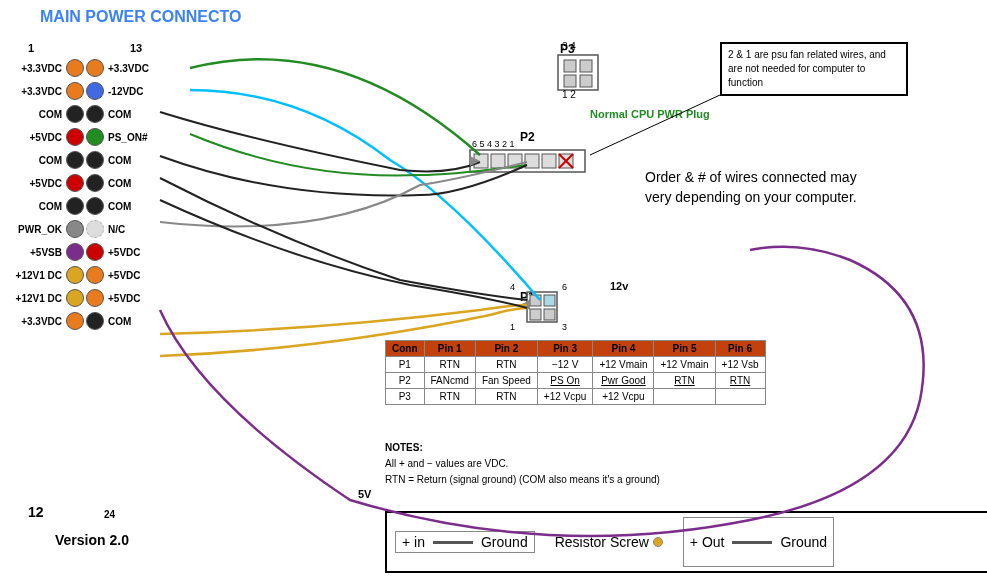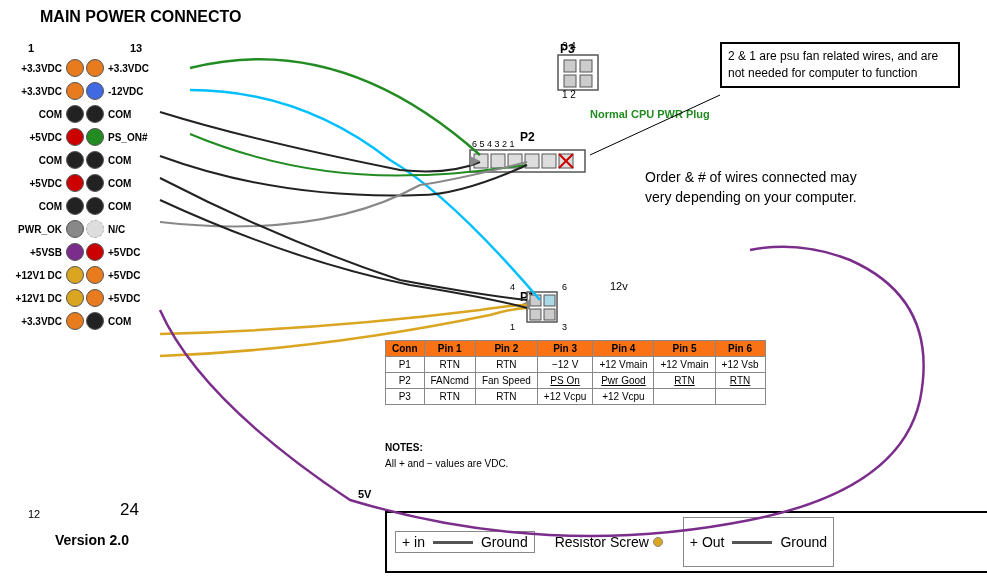"MAIN POWER CONNECTO" .main-title { color: #000000 -> #3b82f6 }
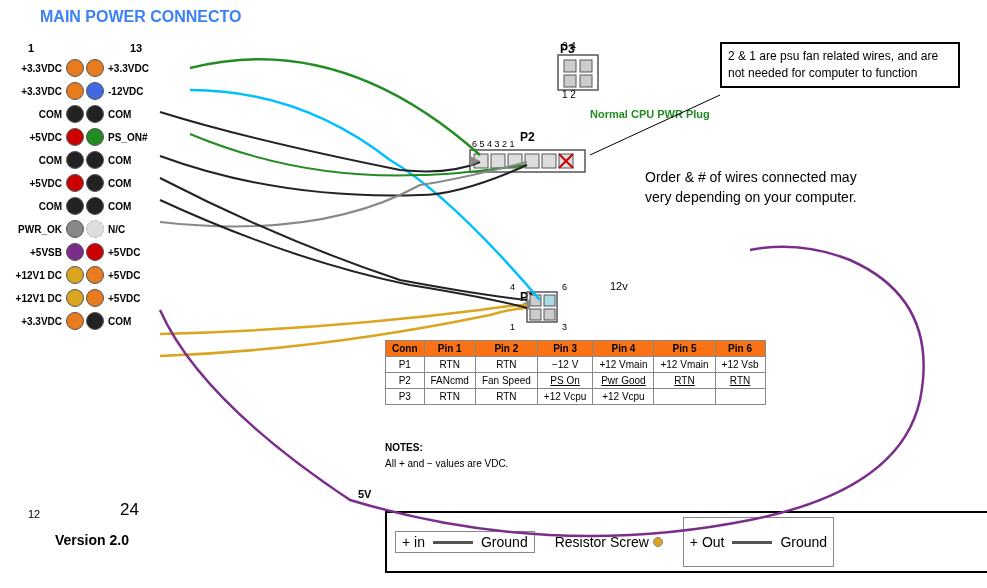"2 & 1 are psu" .annotation-box { font-size: 12px -> 10px; width: 240px -> 188px }
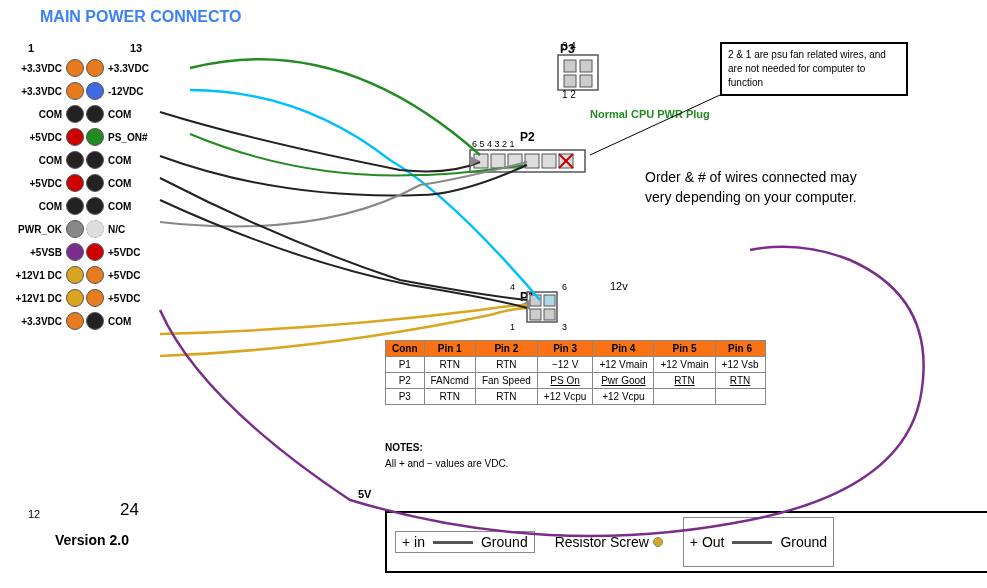"12v" .label-12v { font-weight: normal -> bold }
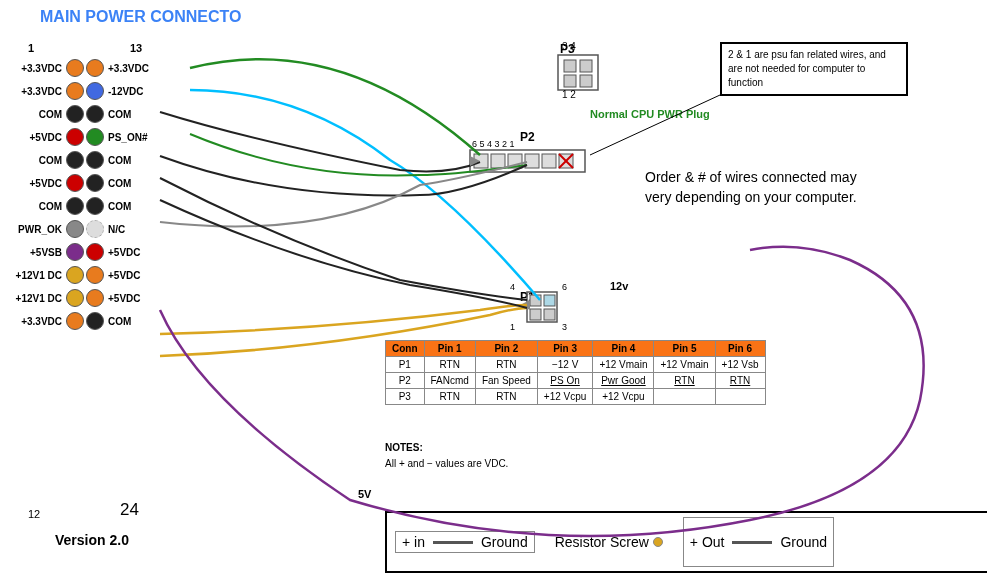"Conn" .info-table th { background: #f97316 -> #c2410c }
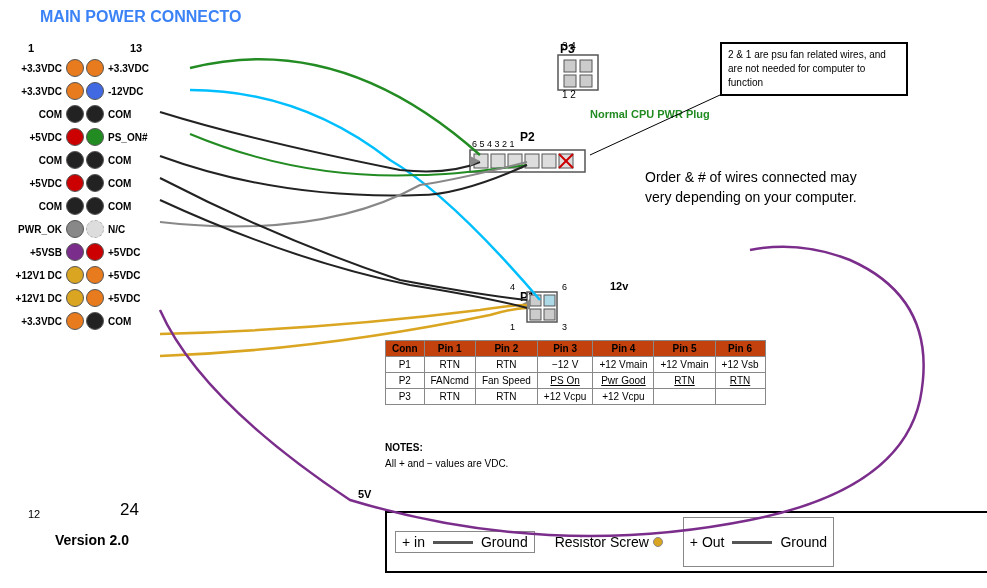"RTN = Return (signal ground)" div { html: none -> <div>RTN = Return (signal ground) (COM also means it's a ground)</div> }
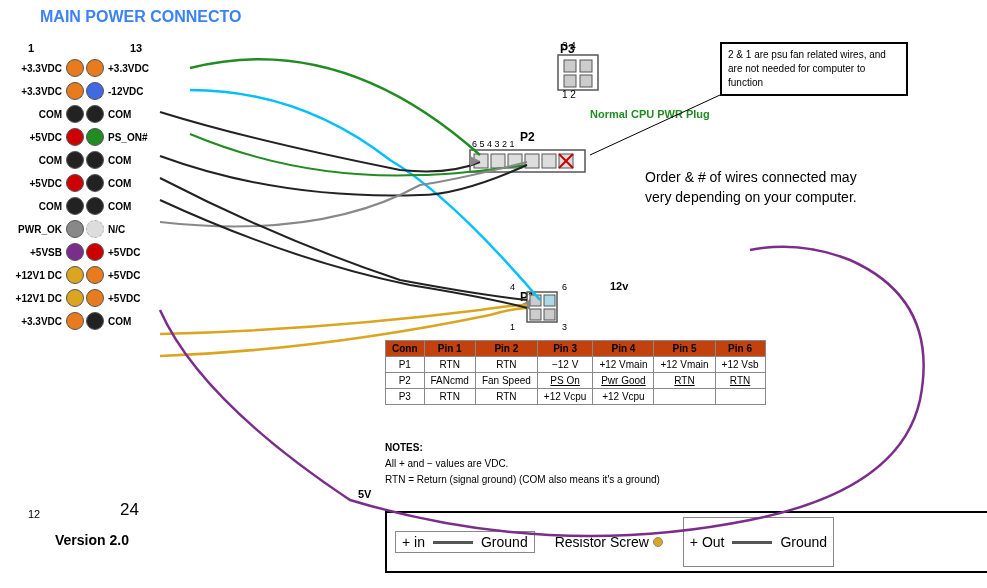"12" div { font-size: 11px -> 14px; font-weight: normal -> bold }
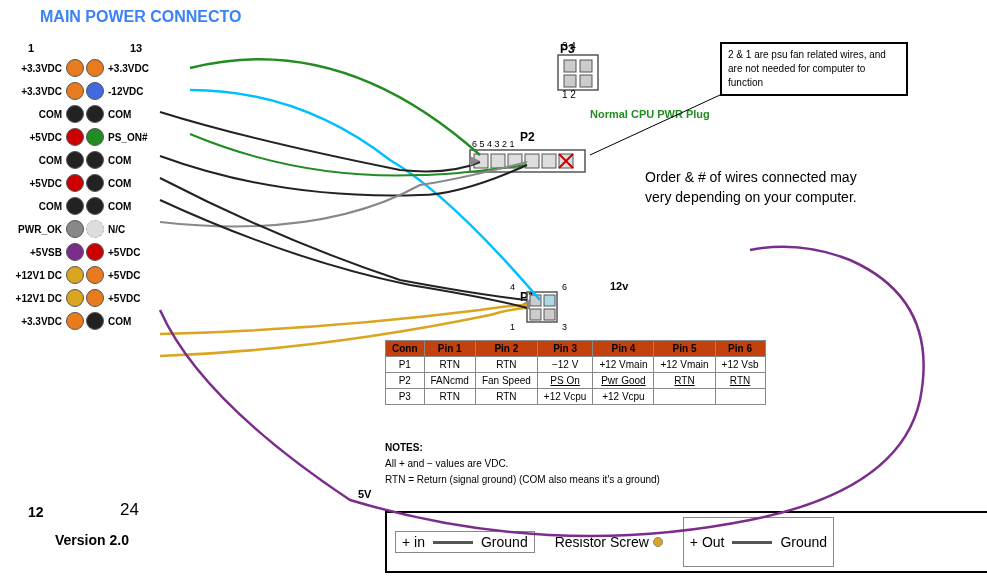"24" div { font-size: 17px -> 10px; font-weight: normal -> bold; left: 120px -> 104px }
